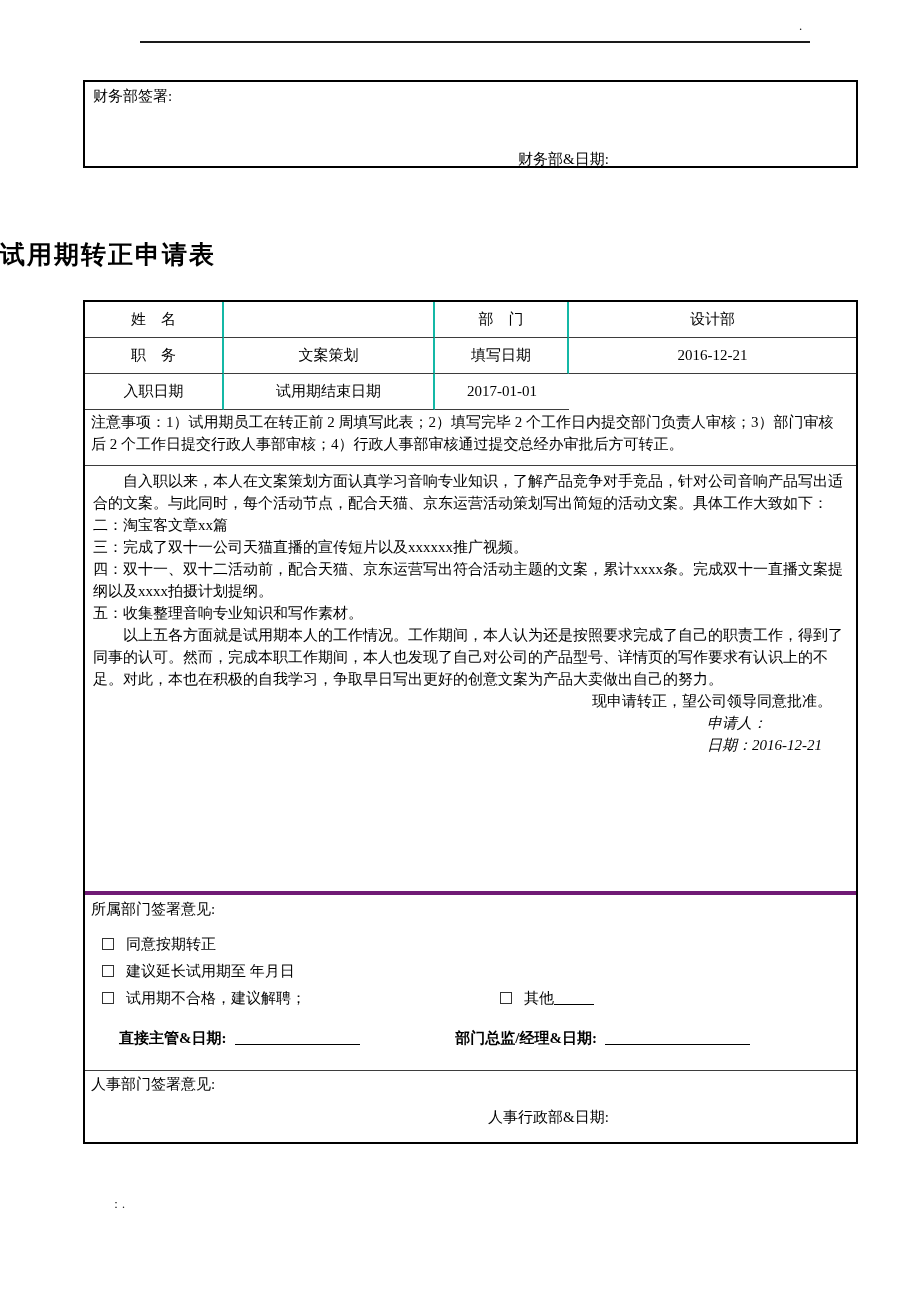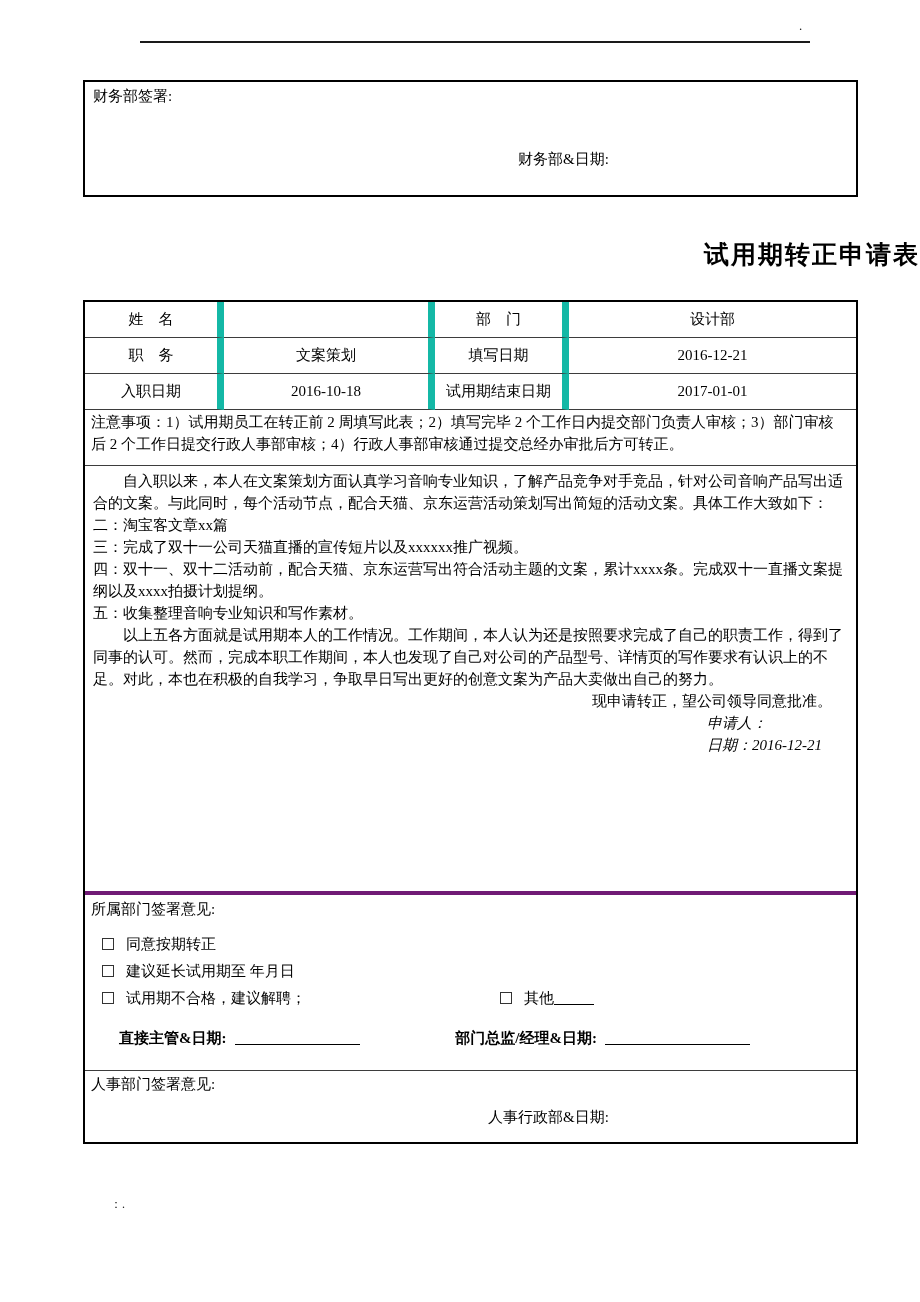"财务部签署:" .finance-box { height: 117px -> 88px }
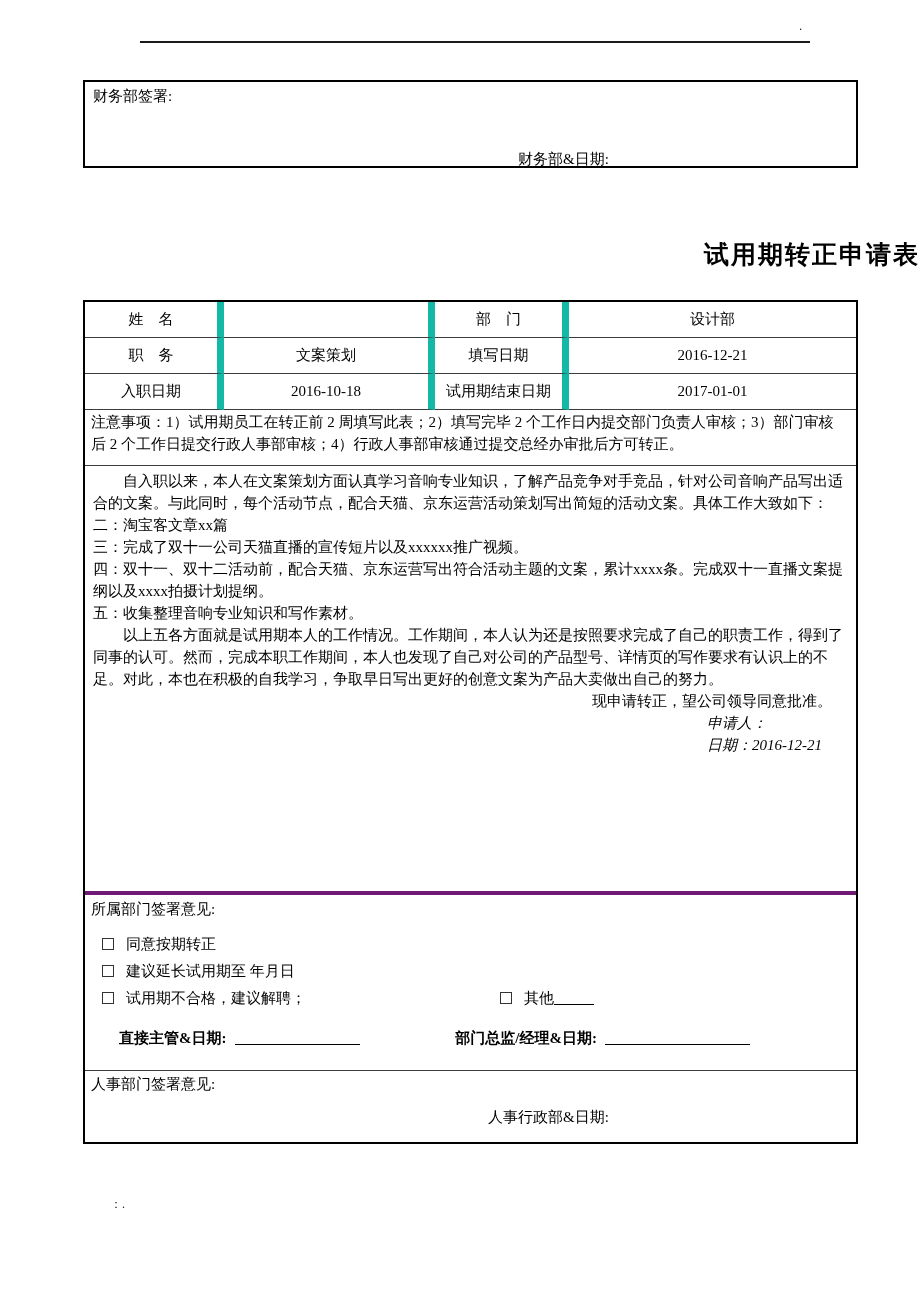"试用期转正申请表" .doc-title { text-align: right -> left }
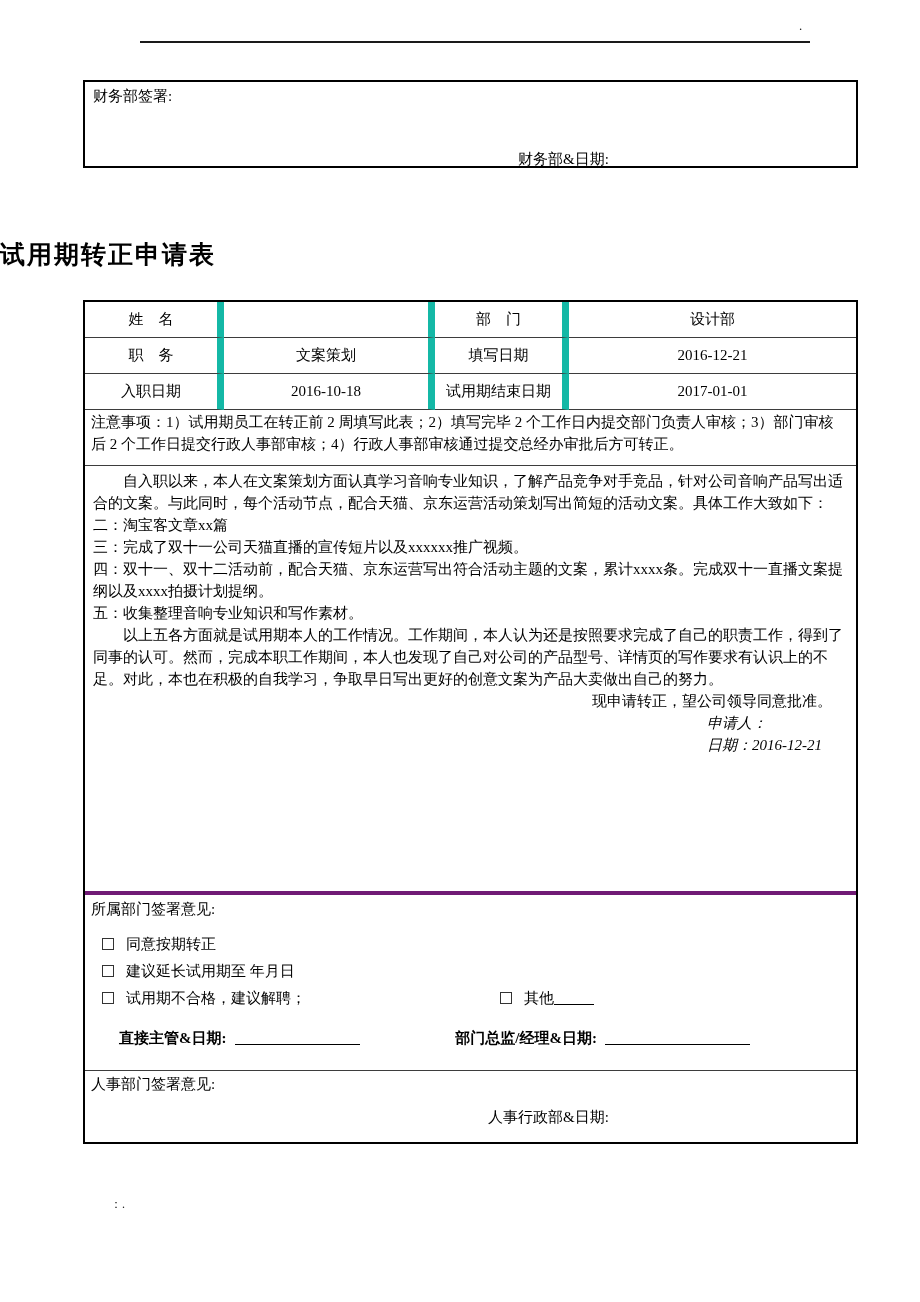"姓 名" .cell { border-right: 7px solid #14b8a6 -> 2px solid #14b8a6 }
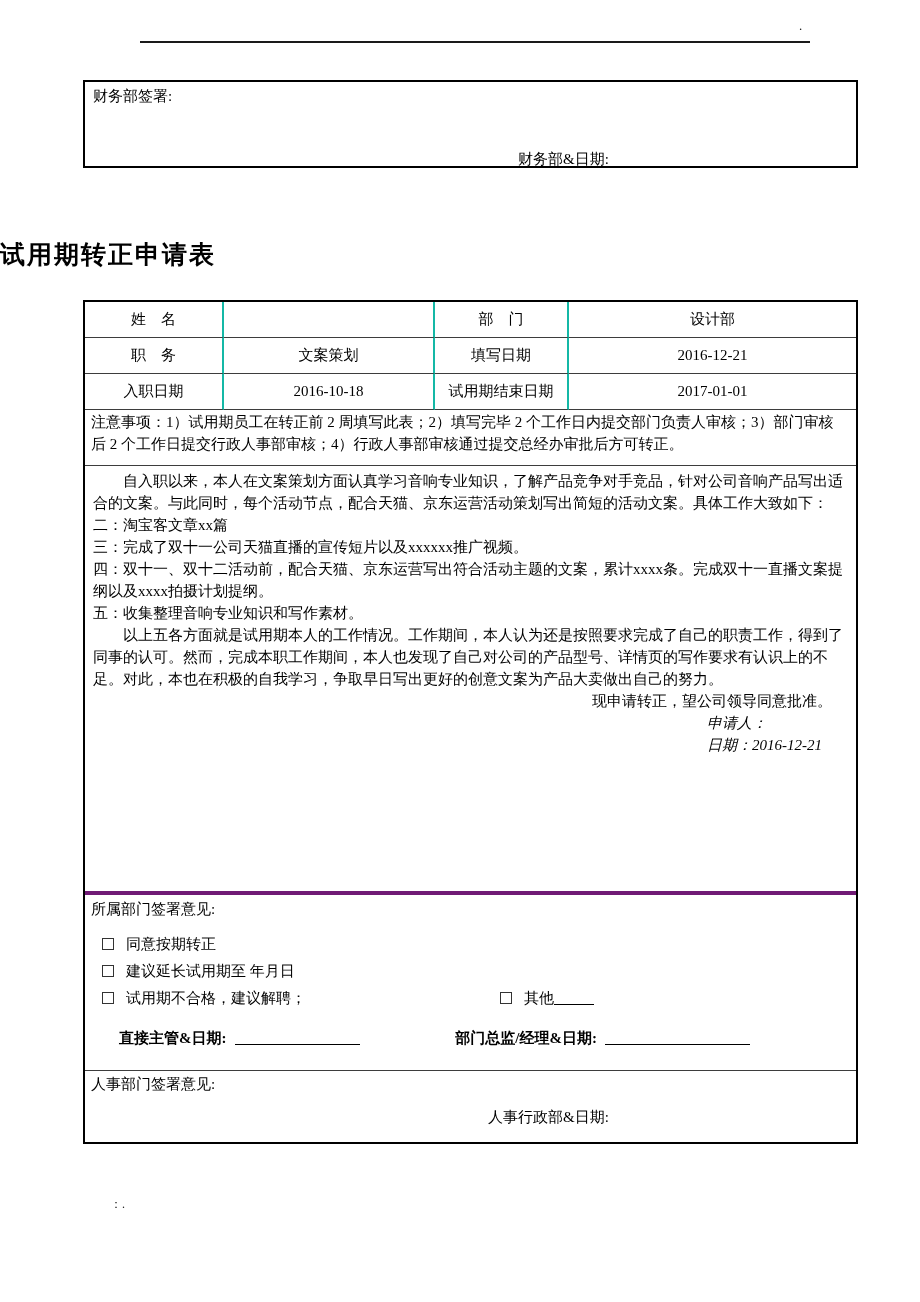"2016-10-18" div.cell { html: <div>2016-10-18</div> -> none }
